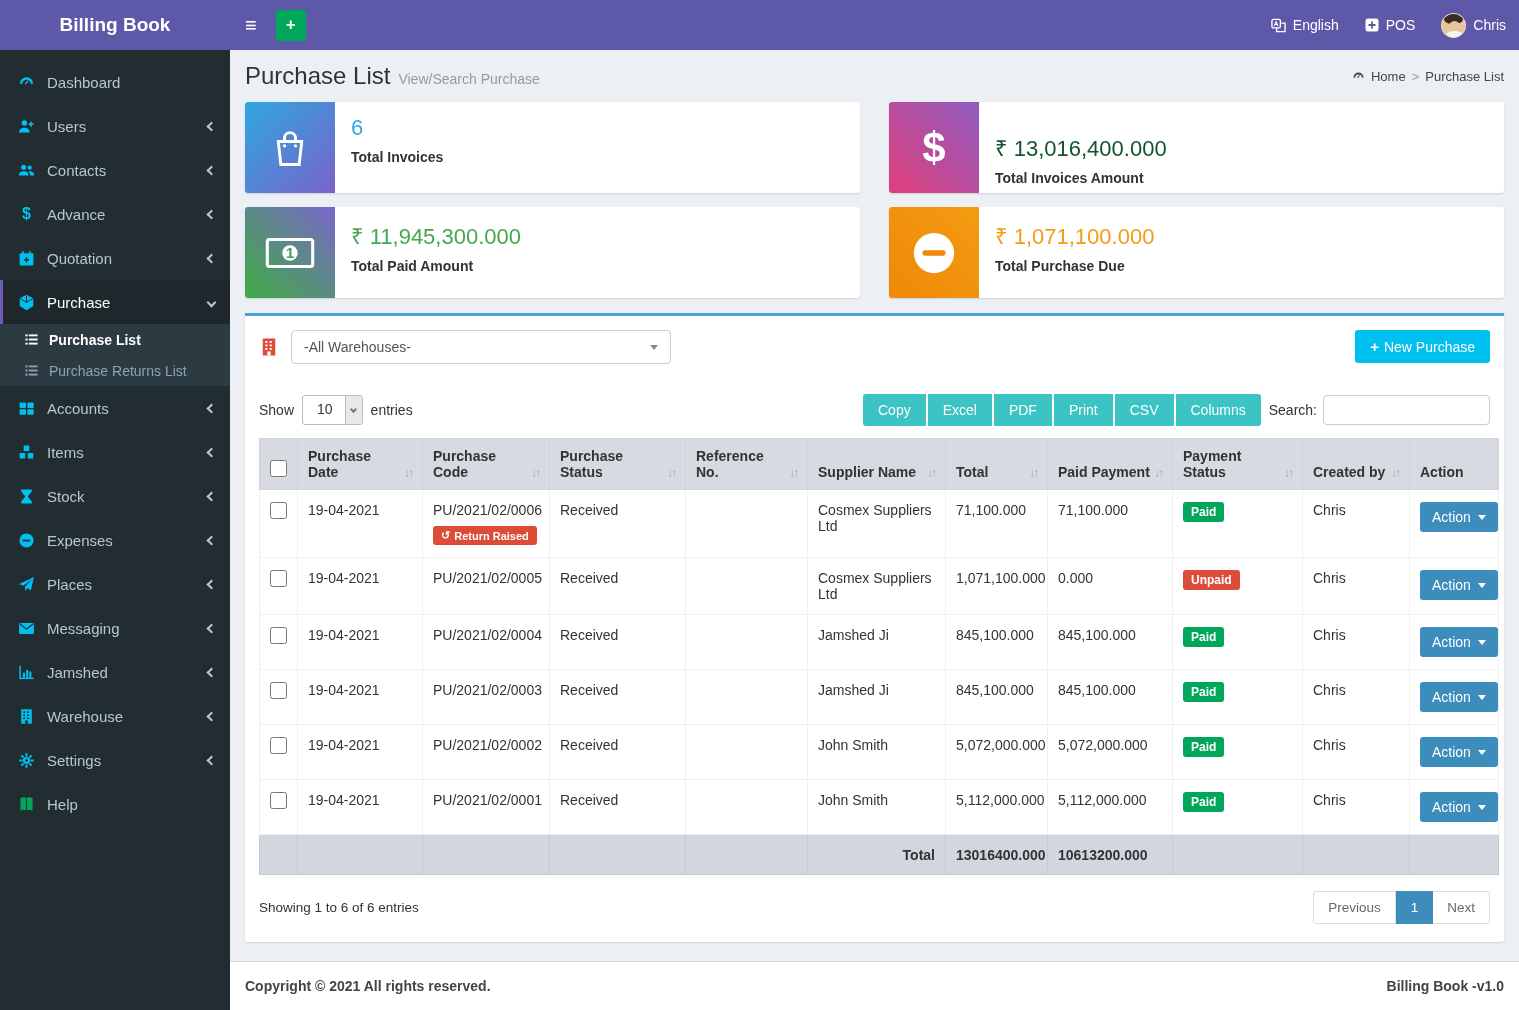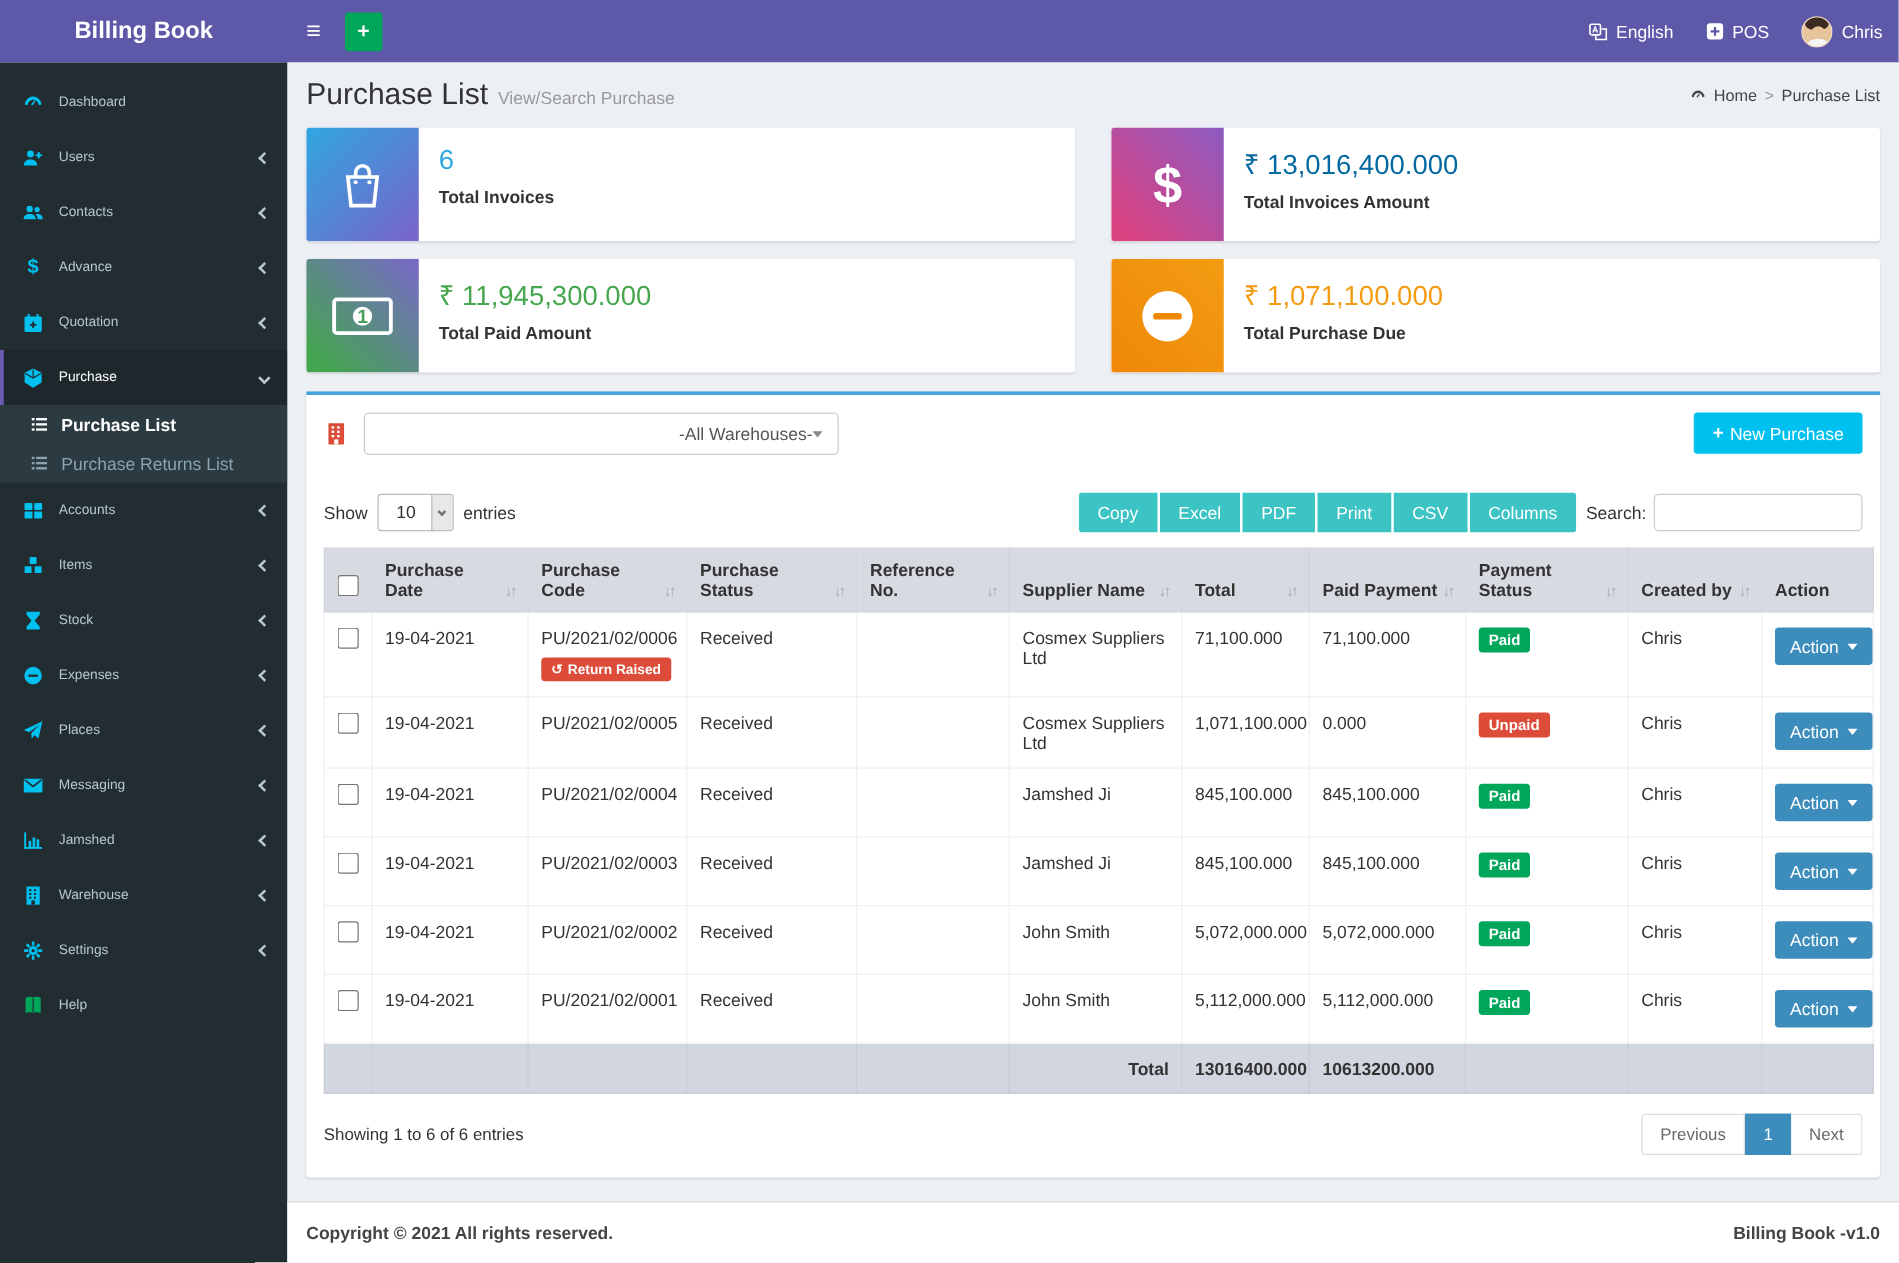"Dashboard" .menu-item .mlabel { font-size: 11px -> 15px }
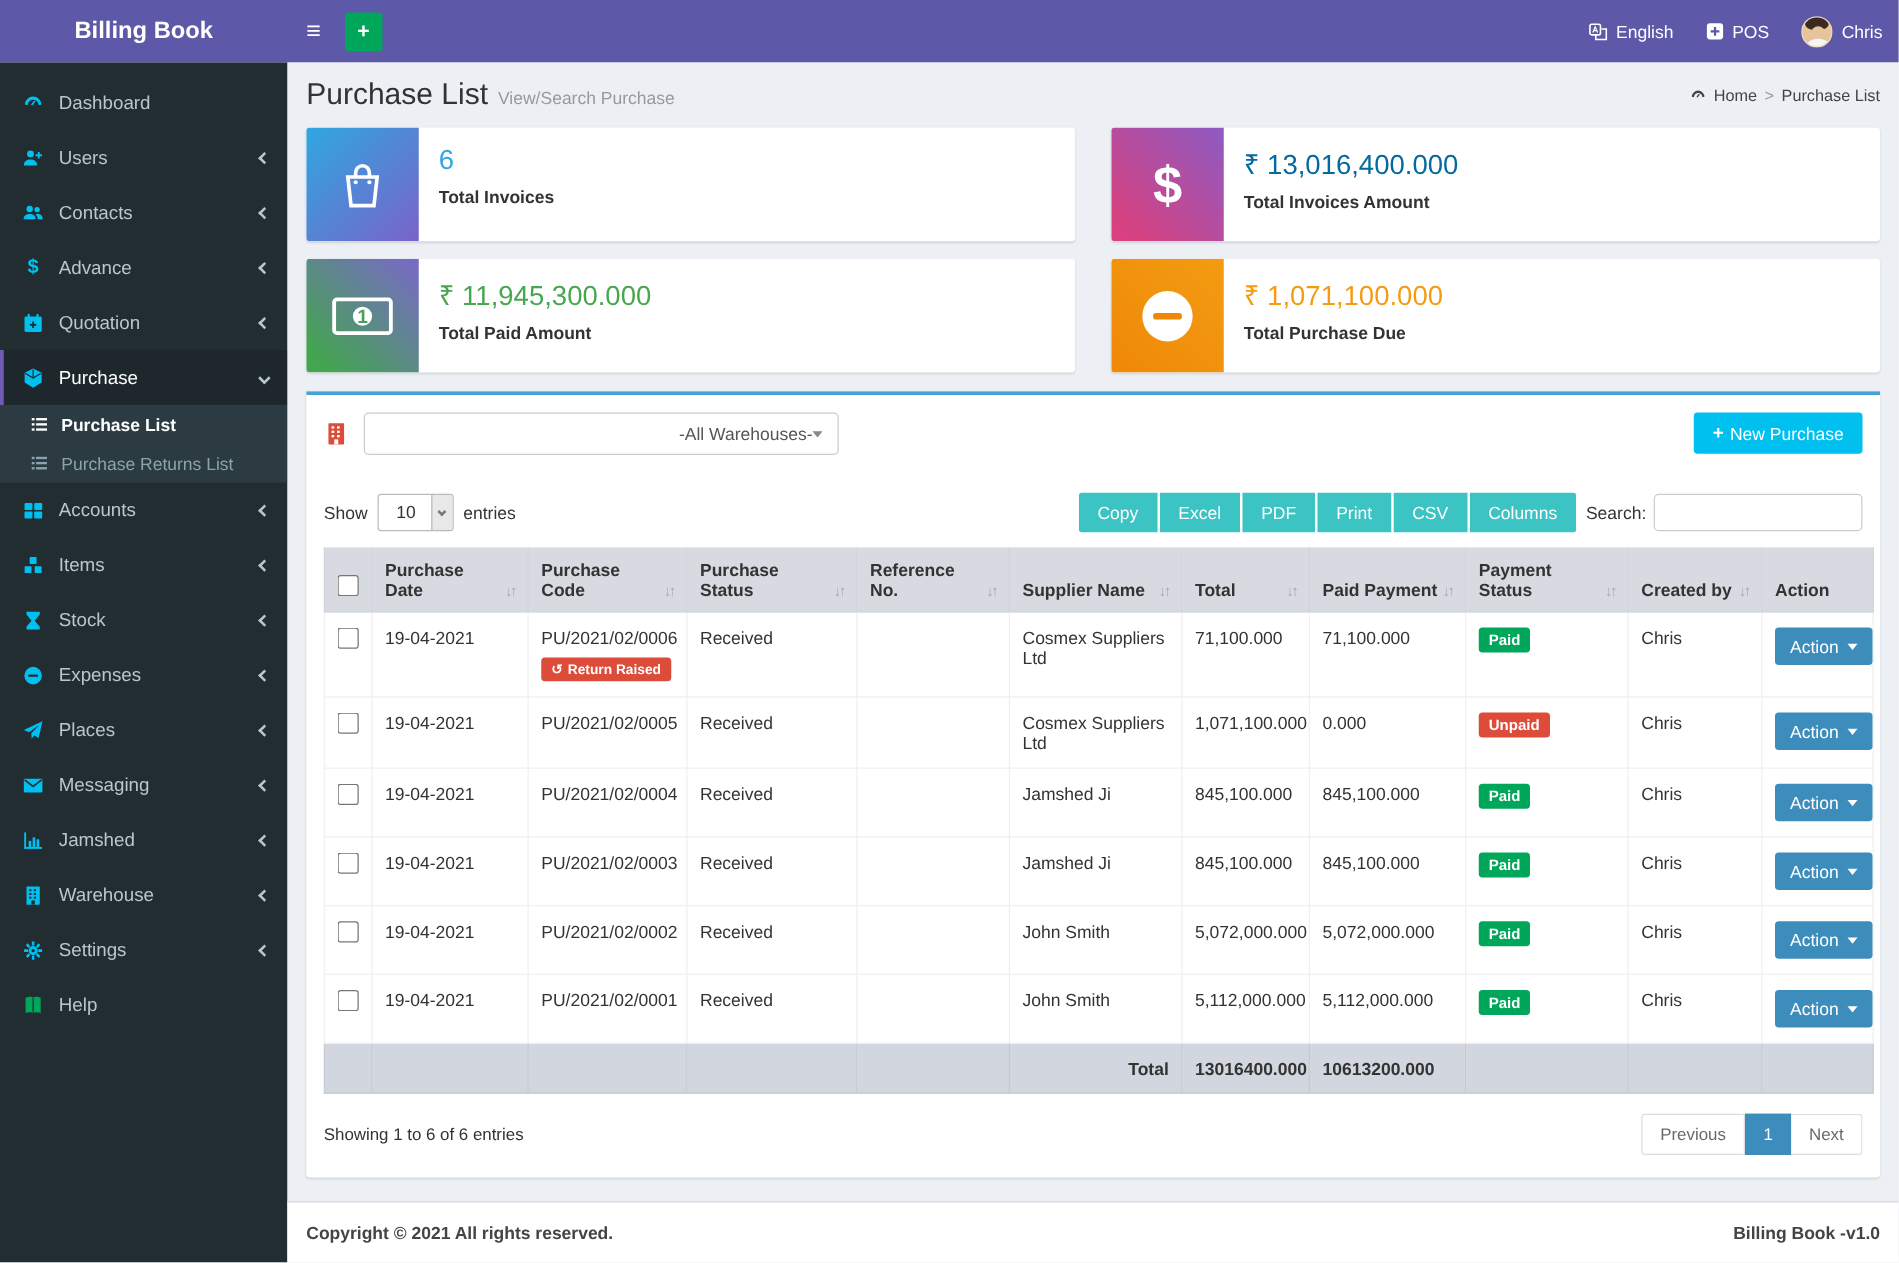"₹ 13,016,400.000" .v-pink { color: #0369a1 -> #14532d; margin-top: none -> 17px }
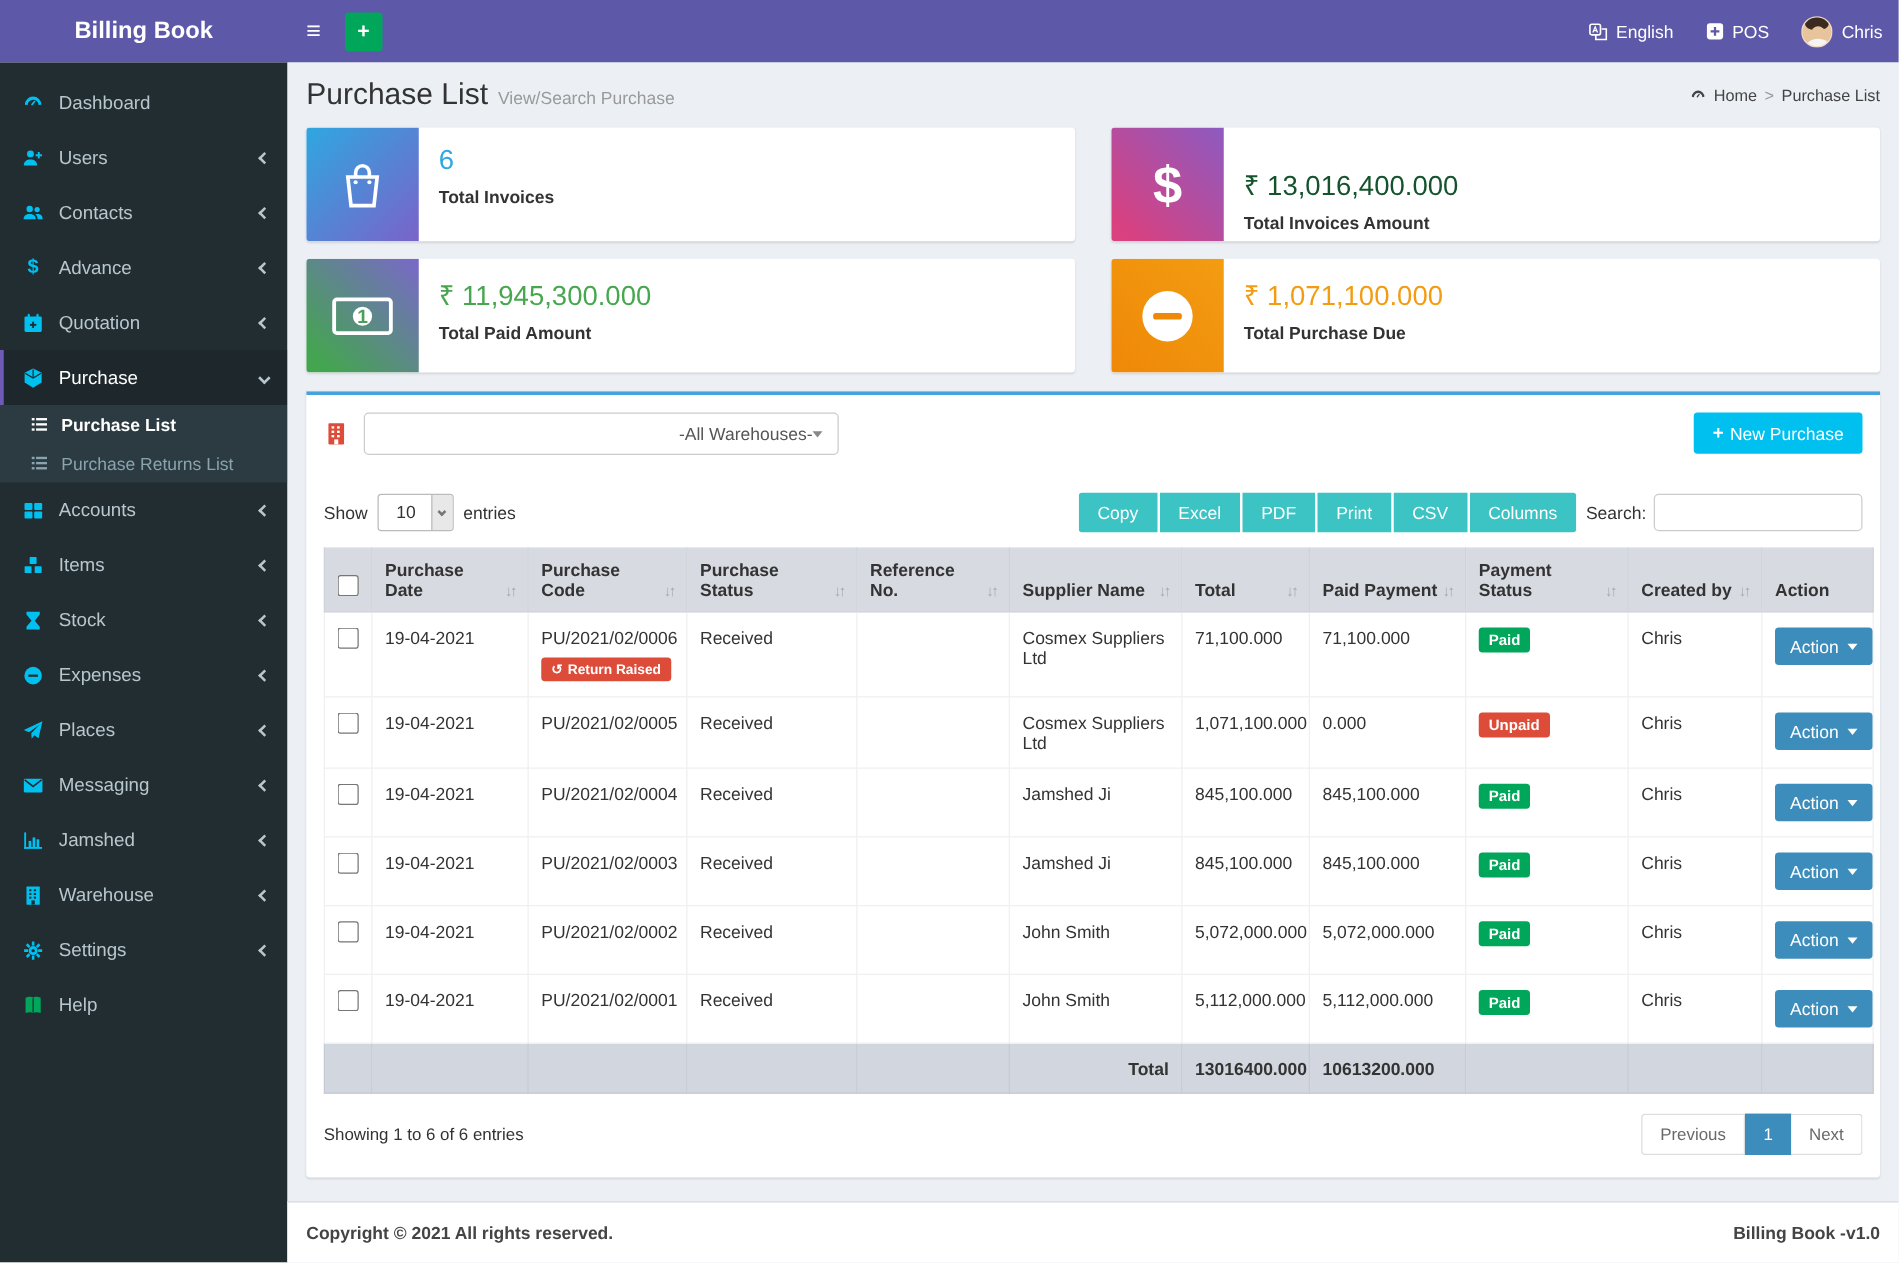"-All Warehouses-" .wh-filter { text-align: right -> none }
